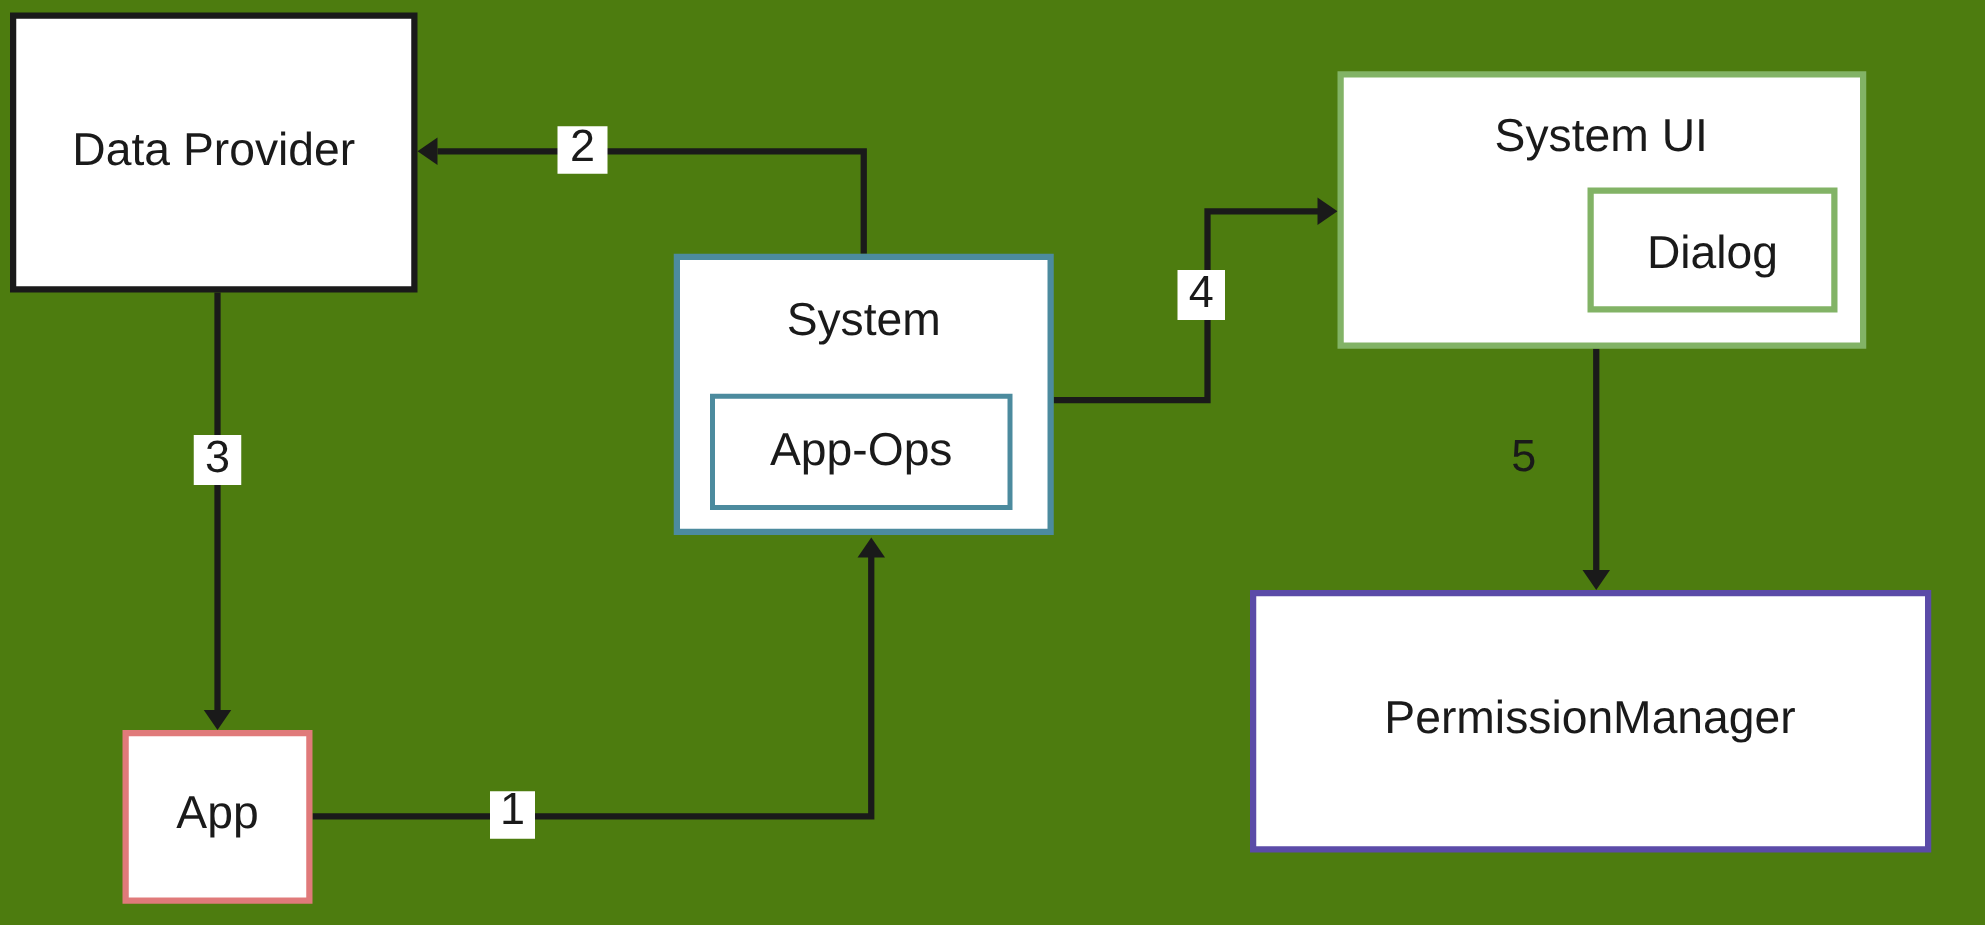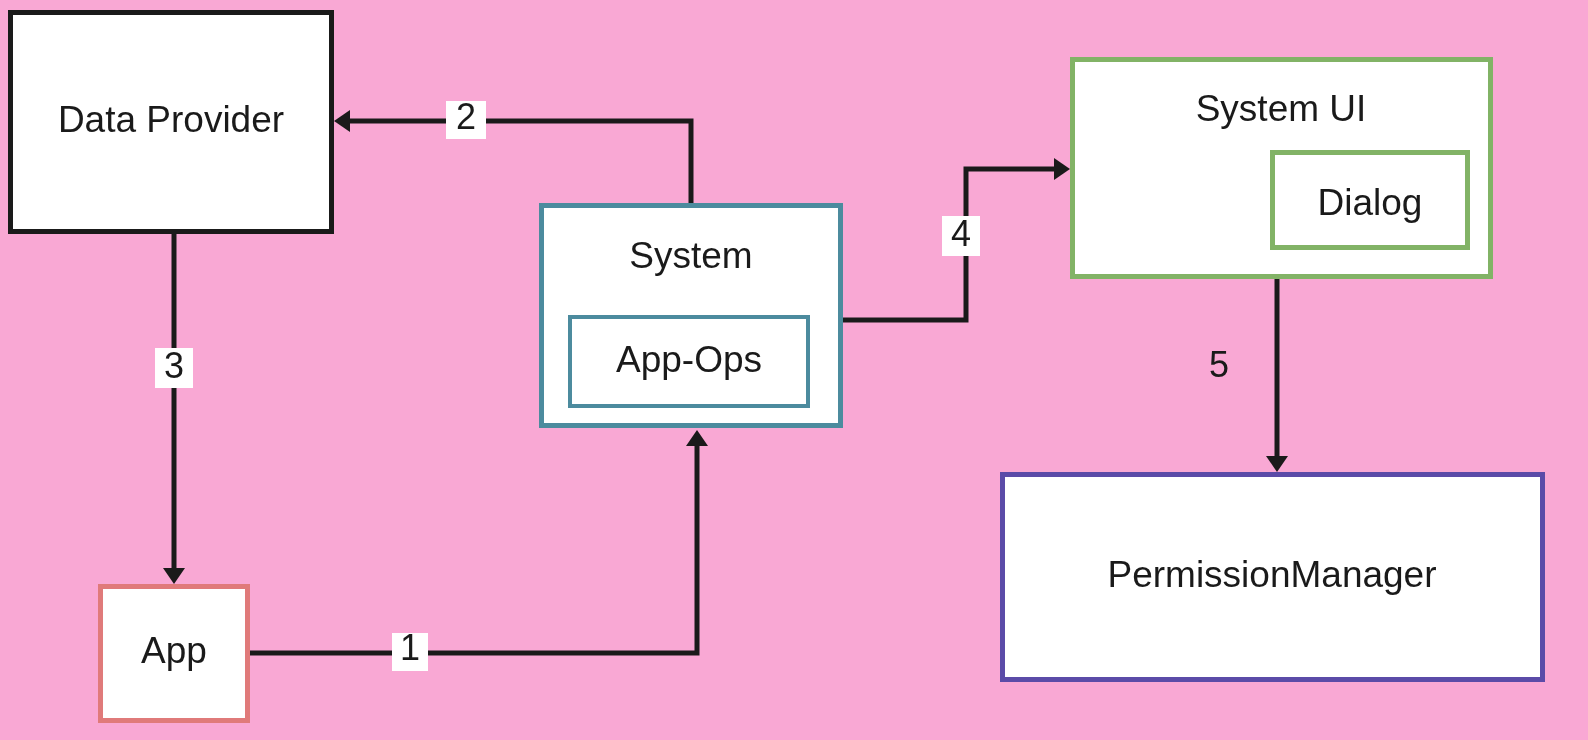"Data Provider" #canvas { background: #f9a8d4 -> #4d7c0f }
